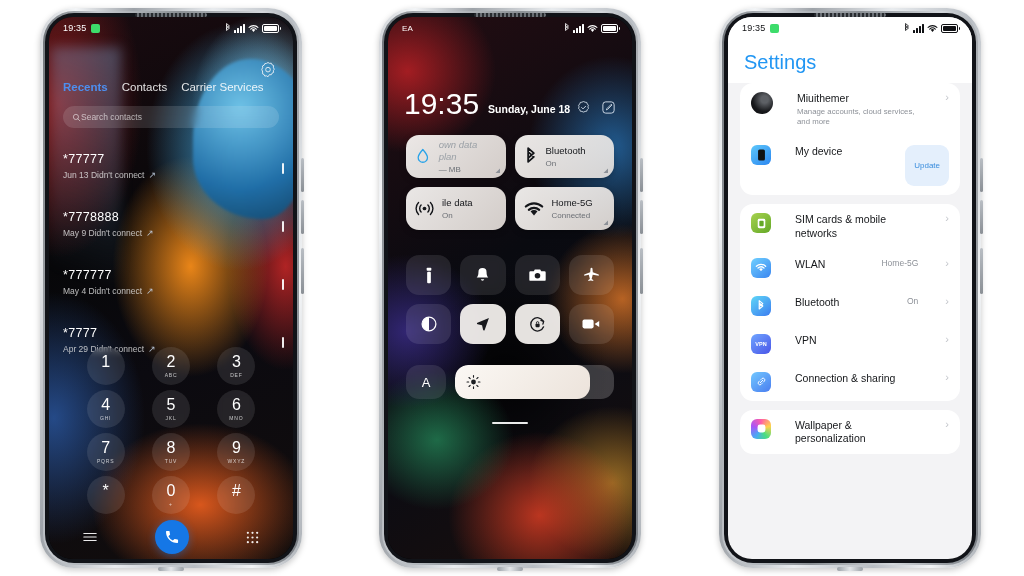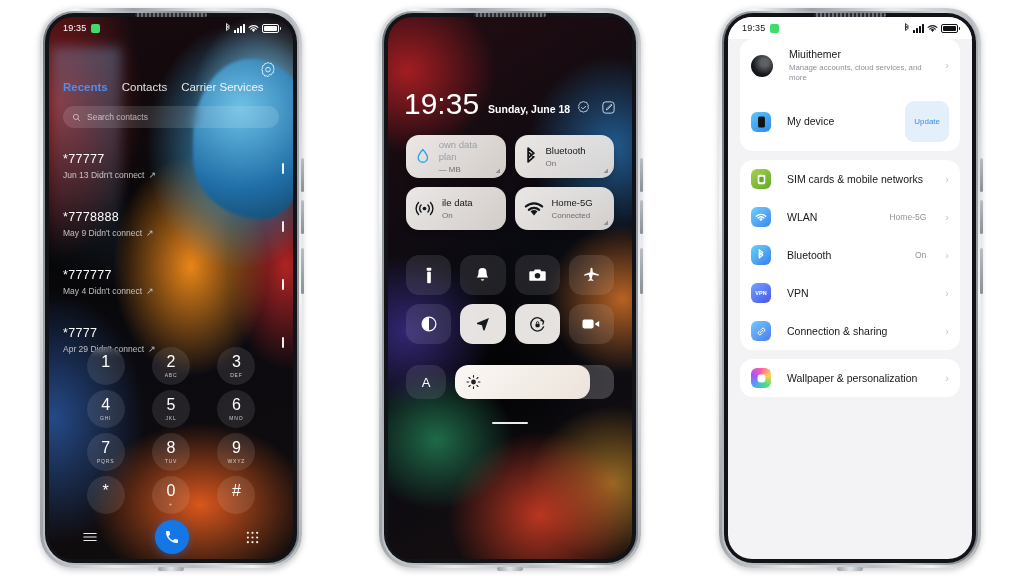"EA" div.statusbar { html: none -> <div> <div> <span>EA</span> </div> <div> <svg> <path></path> </svg> <span> <i></i> <i></i> <i></i> <i></i> </span> <svg> <path></path> <path></path> <path></path> </svg> <span> <i></i> </span> </div> </div> }
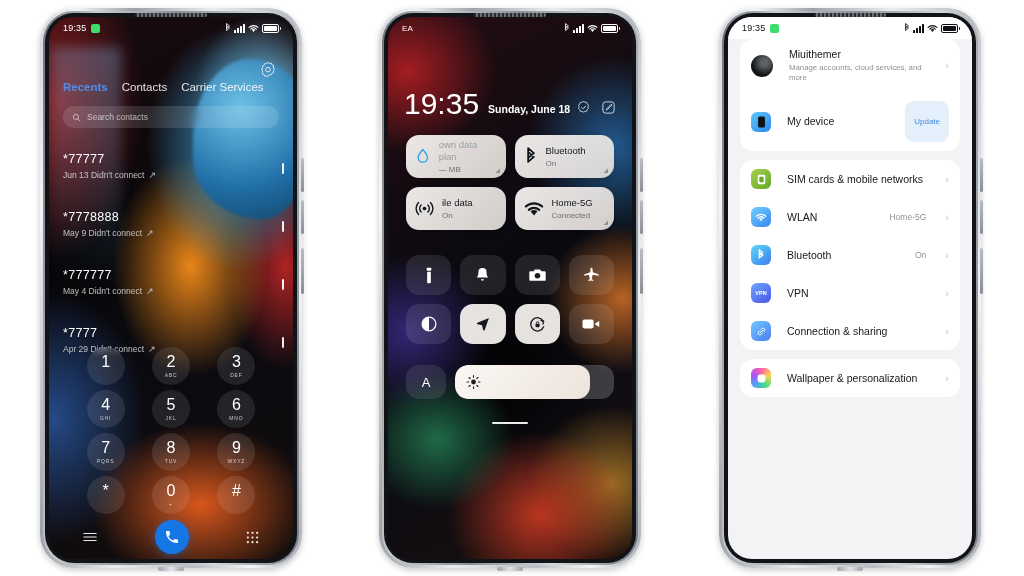"Settings" div.set-title { html: none -> <div>Settings</div> }
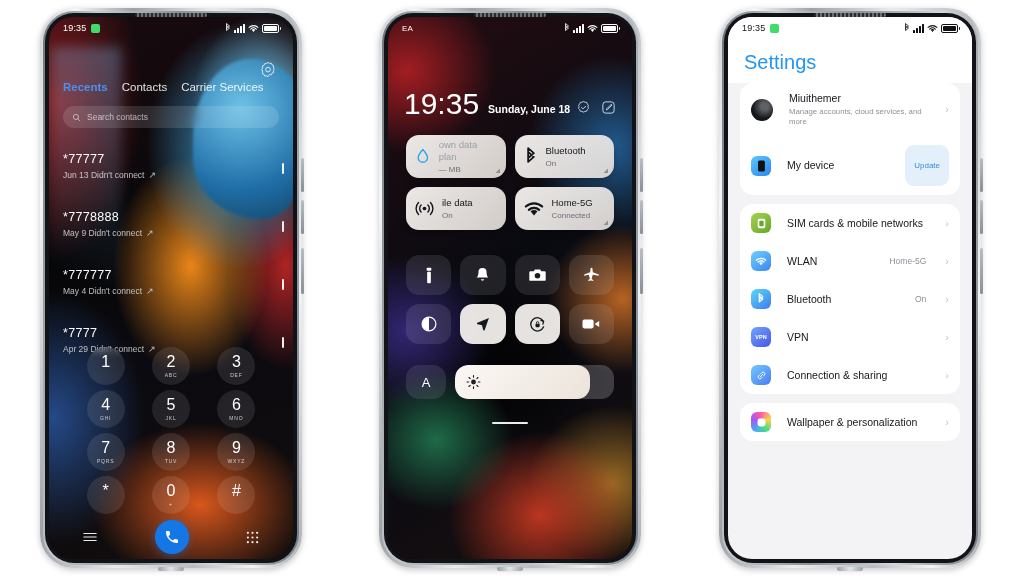"Miuithemer" .row { align-items: center -> none; gap: 16px -> 24px }
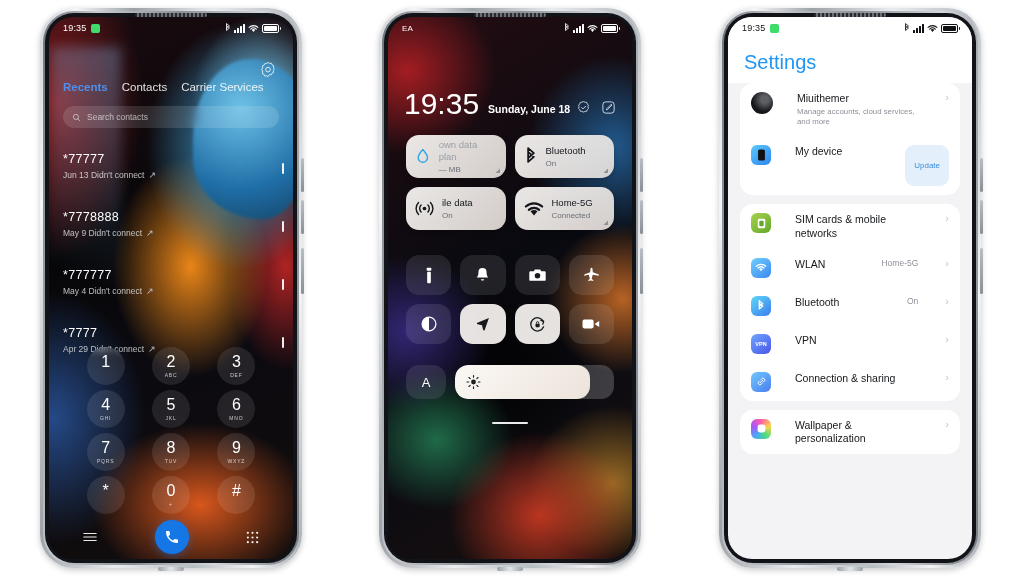"Search contacts" .search1 { gap: 6px -> none }
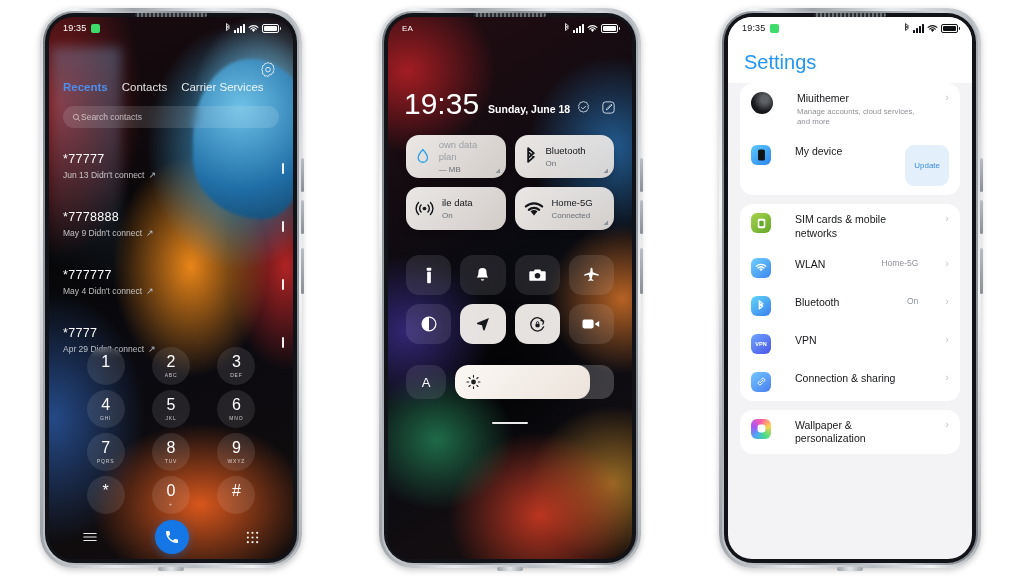"own data plan" .tile .dim { font-style: none -> italic }
